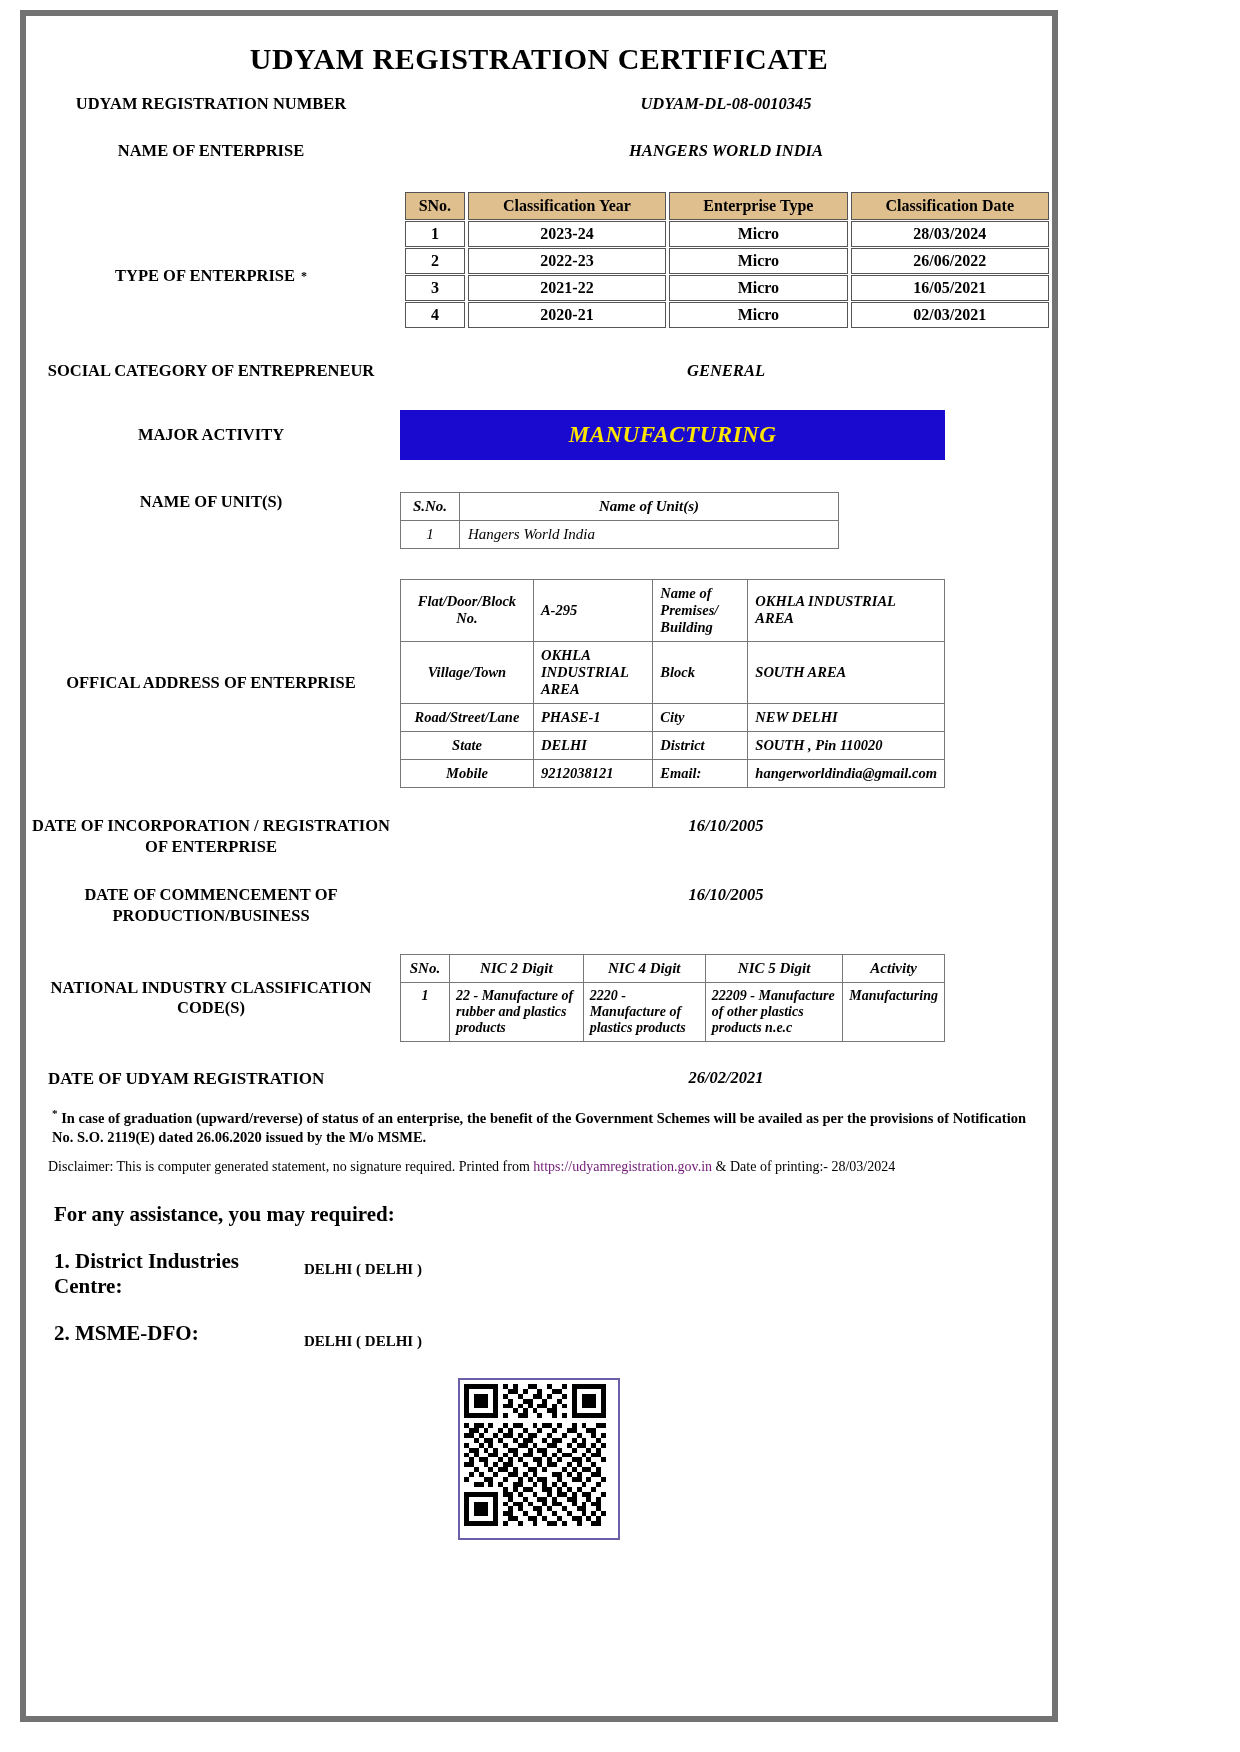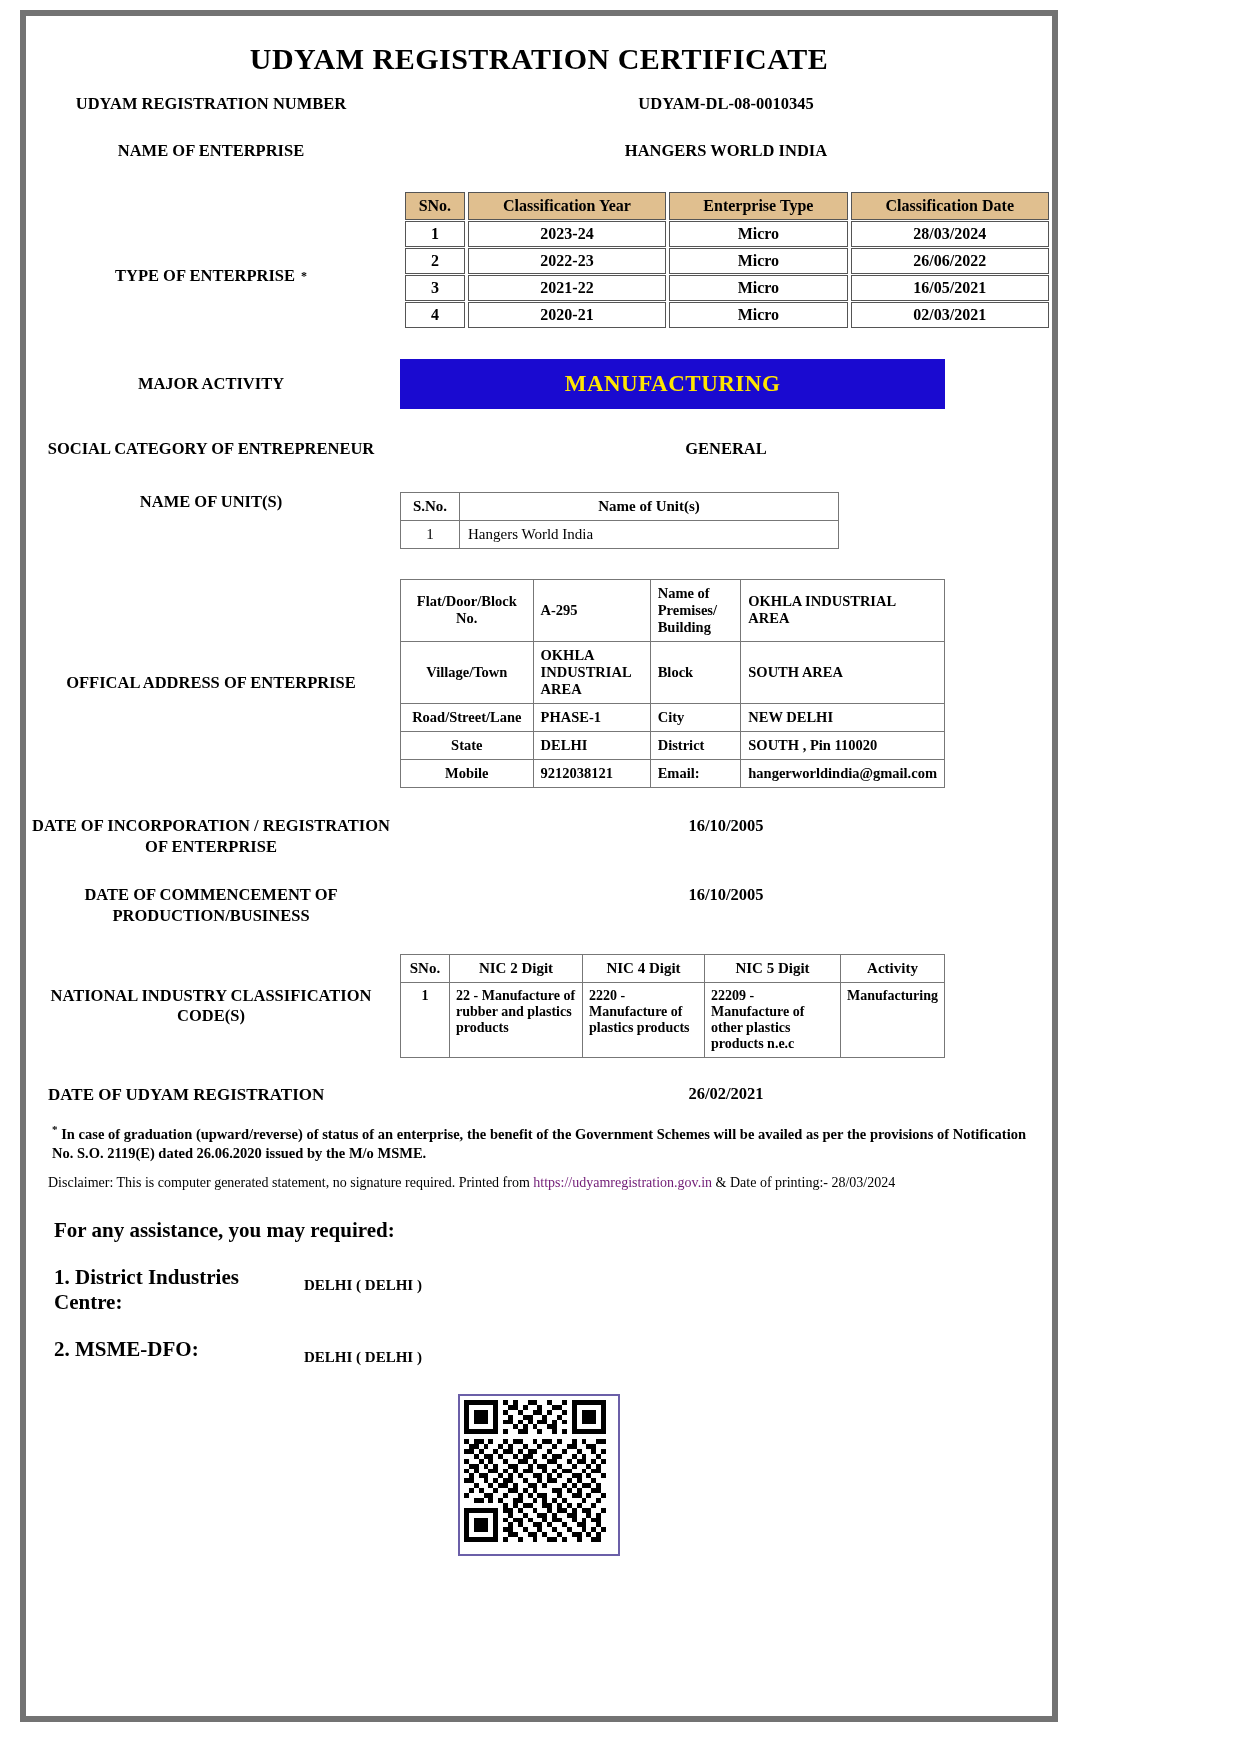"UDYAM-DL-08-0010345" .value-col { font-style: none -> italic }
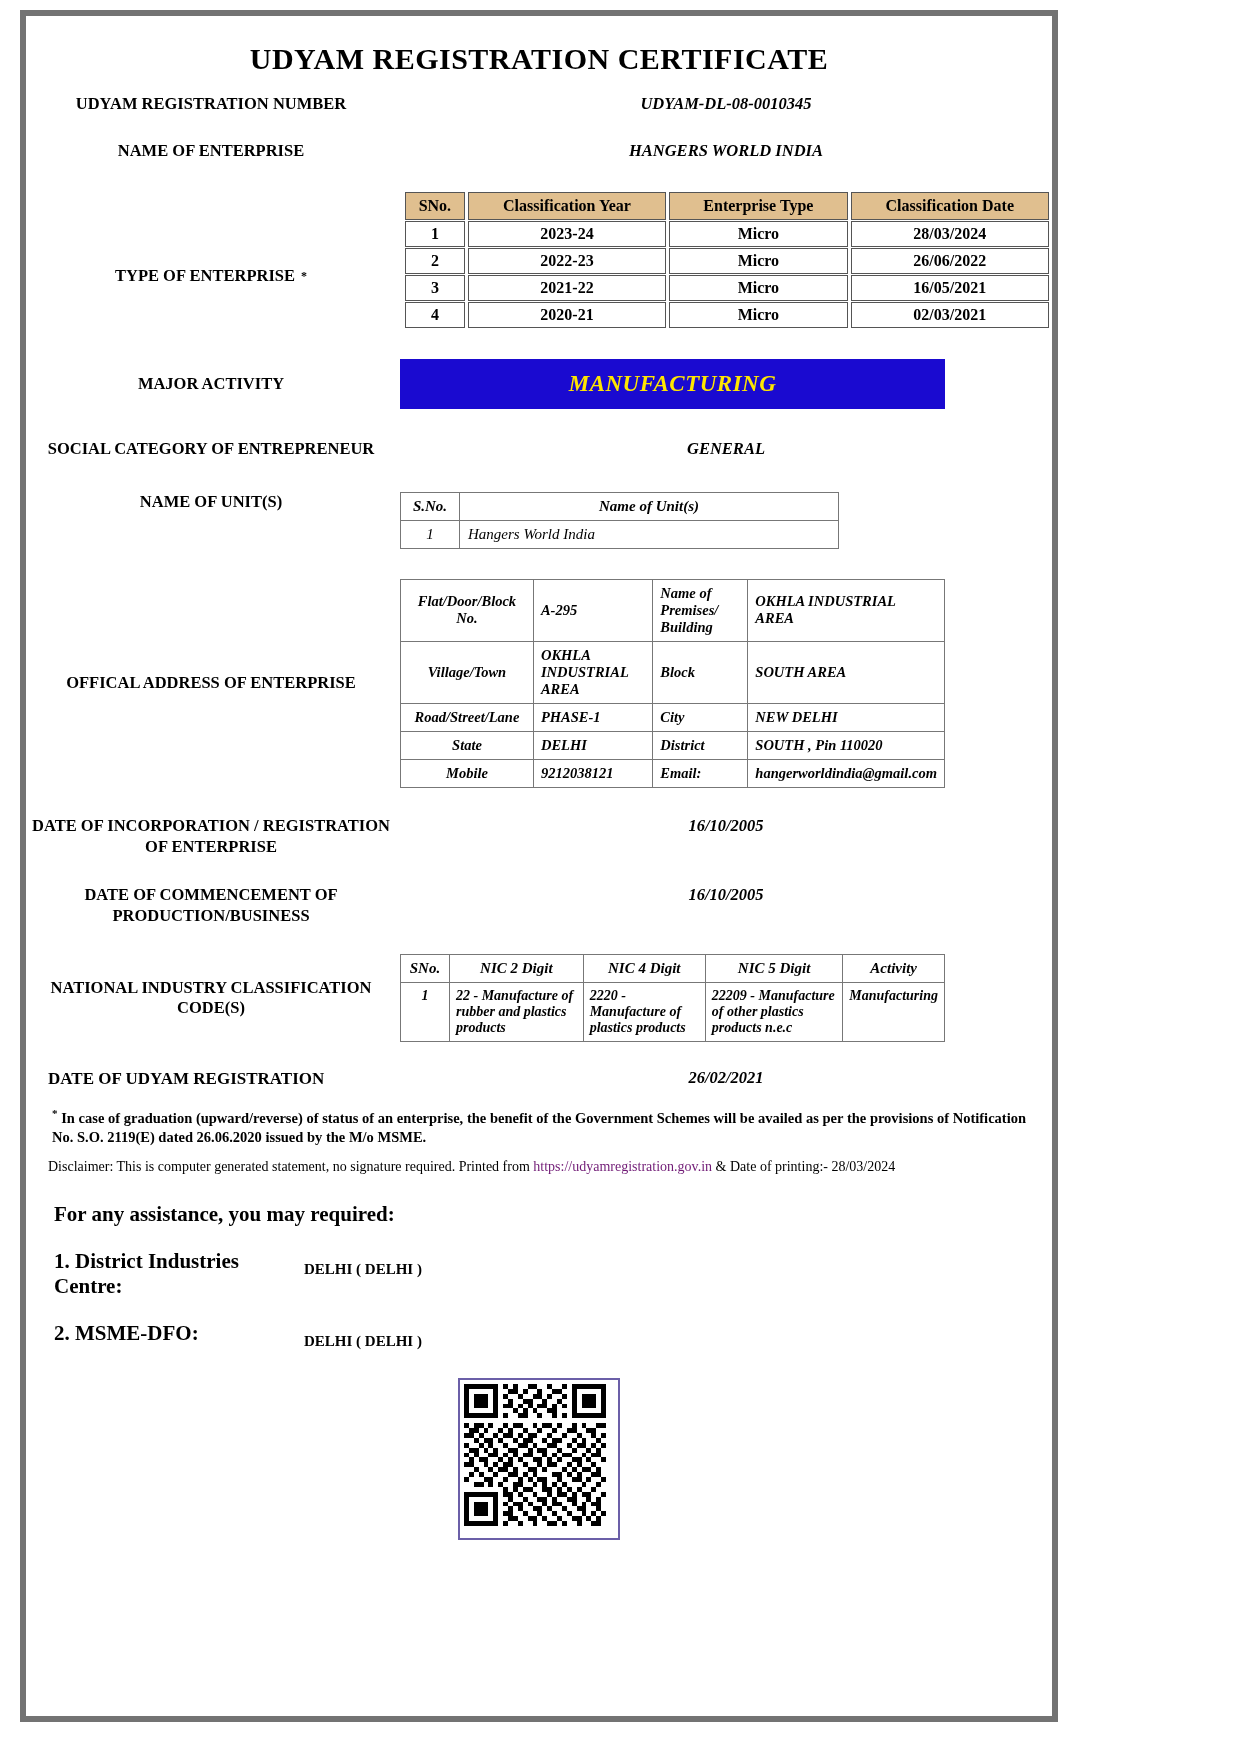"MAJOR ACTIVITY" div.row { order: before "SOCIAL CATEGORY OF ENTREPRENEUR" -> after "SOCIAL CATEGORY OF ENTREPRENEUR" }
